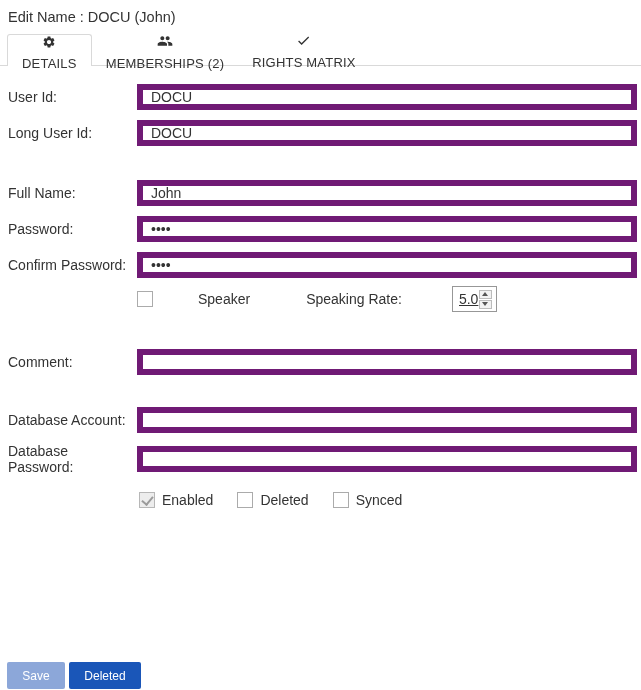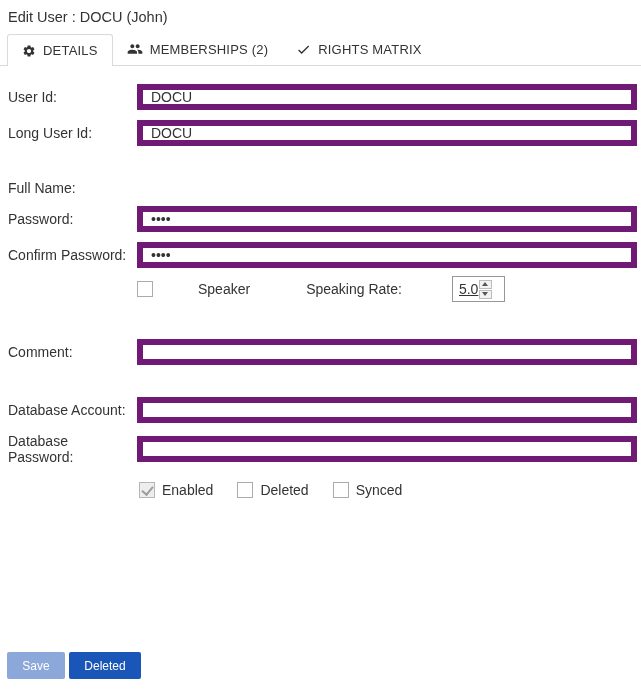"Edit User : DOCU (John)" div.page-title { text: User -> Name }
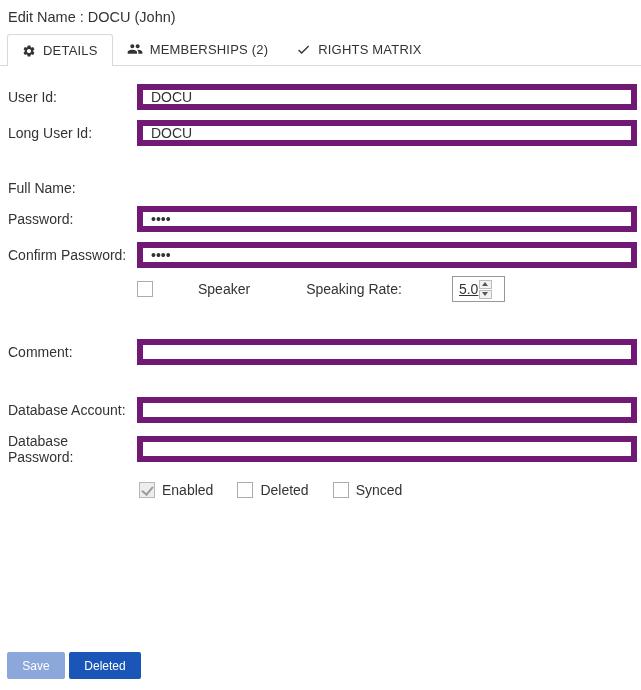"DETAILS" .tab { flex-direction: none -> column }
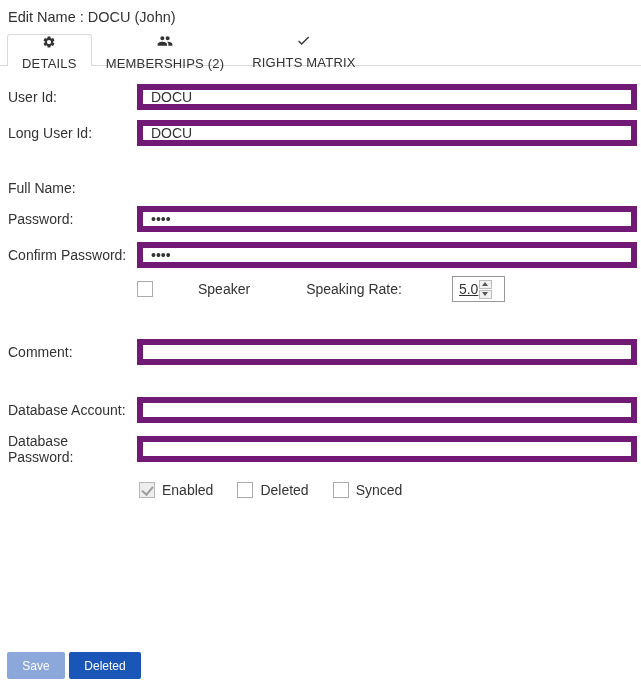"John" input.txt { html: none -> <input> }
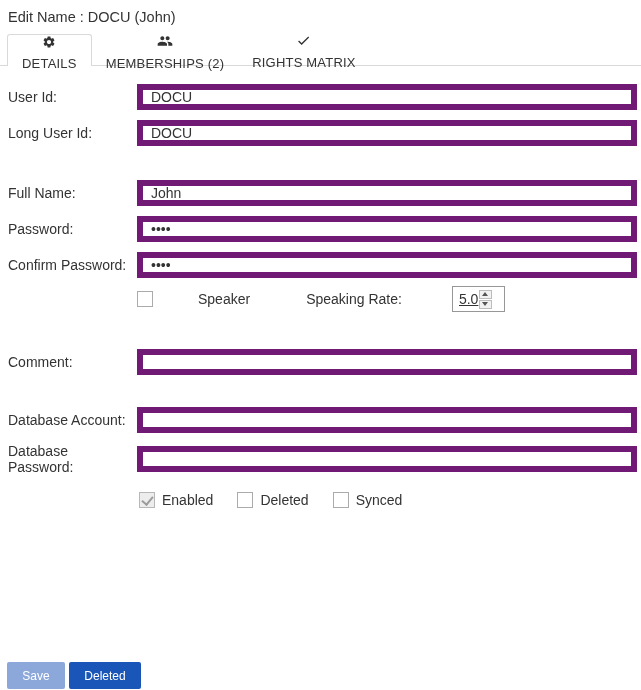"5.0" .spin { width: 53px -> 45px }
